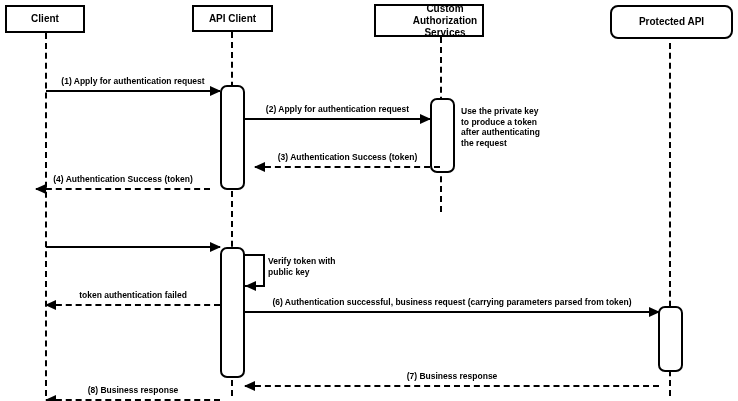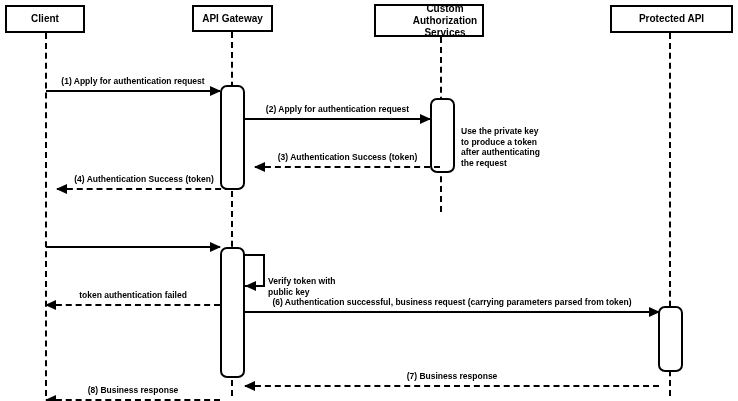"API Gateway" span { text: Gateway -> Client }
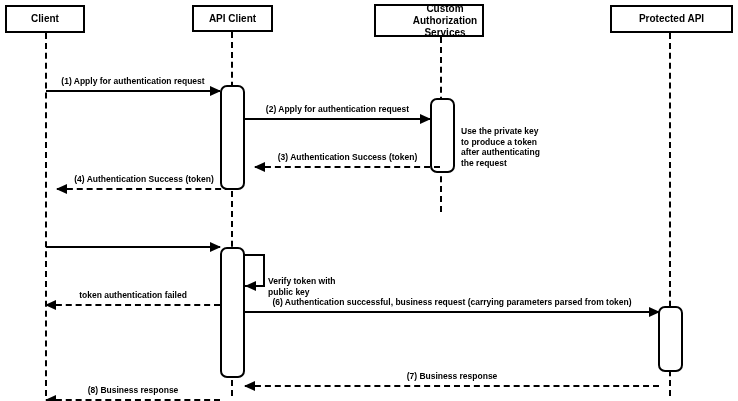"Protected API" div.actor { border-radius: none -> 8px; height: 28px -> 34px }
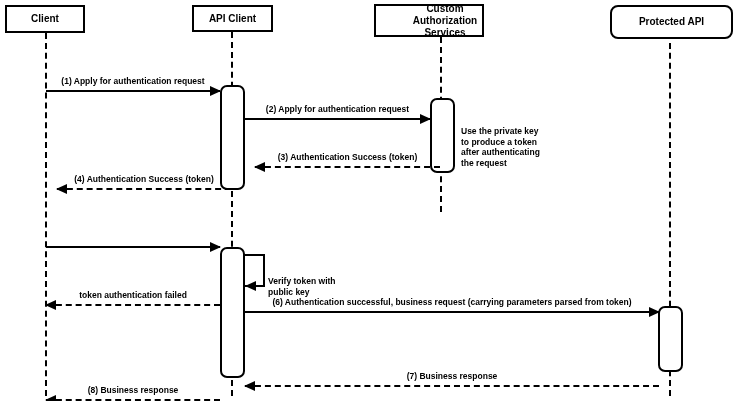"Use the private key to" .freetext { margin-top: 20px -> none }
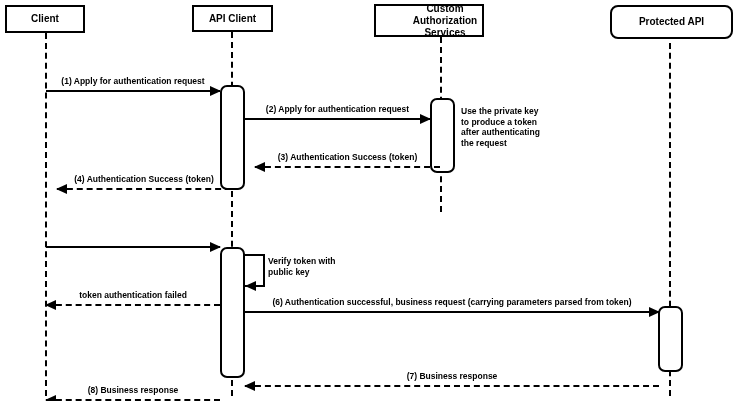"(4) Authentication Success (token)" div.msg { left: 57px -> 36px }
